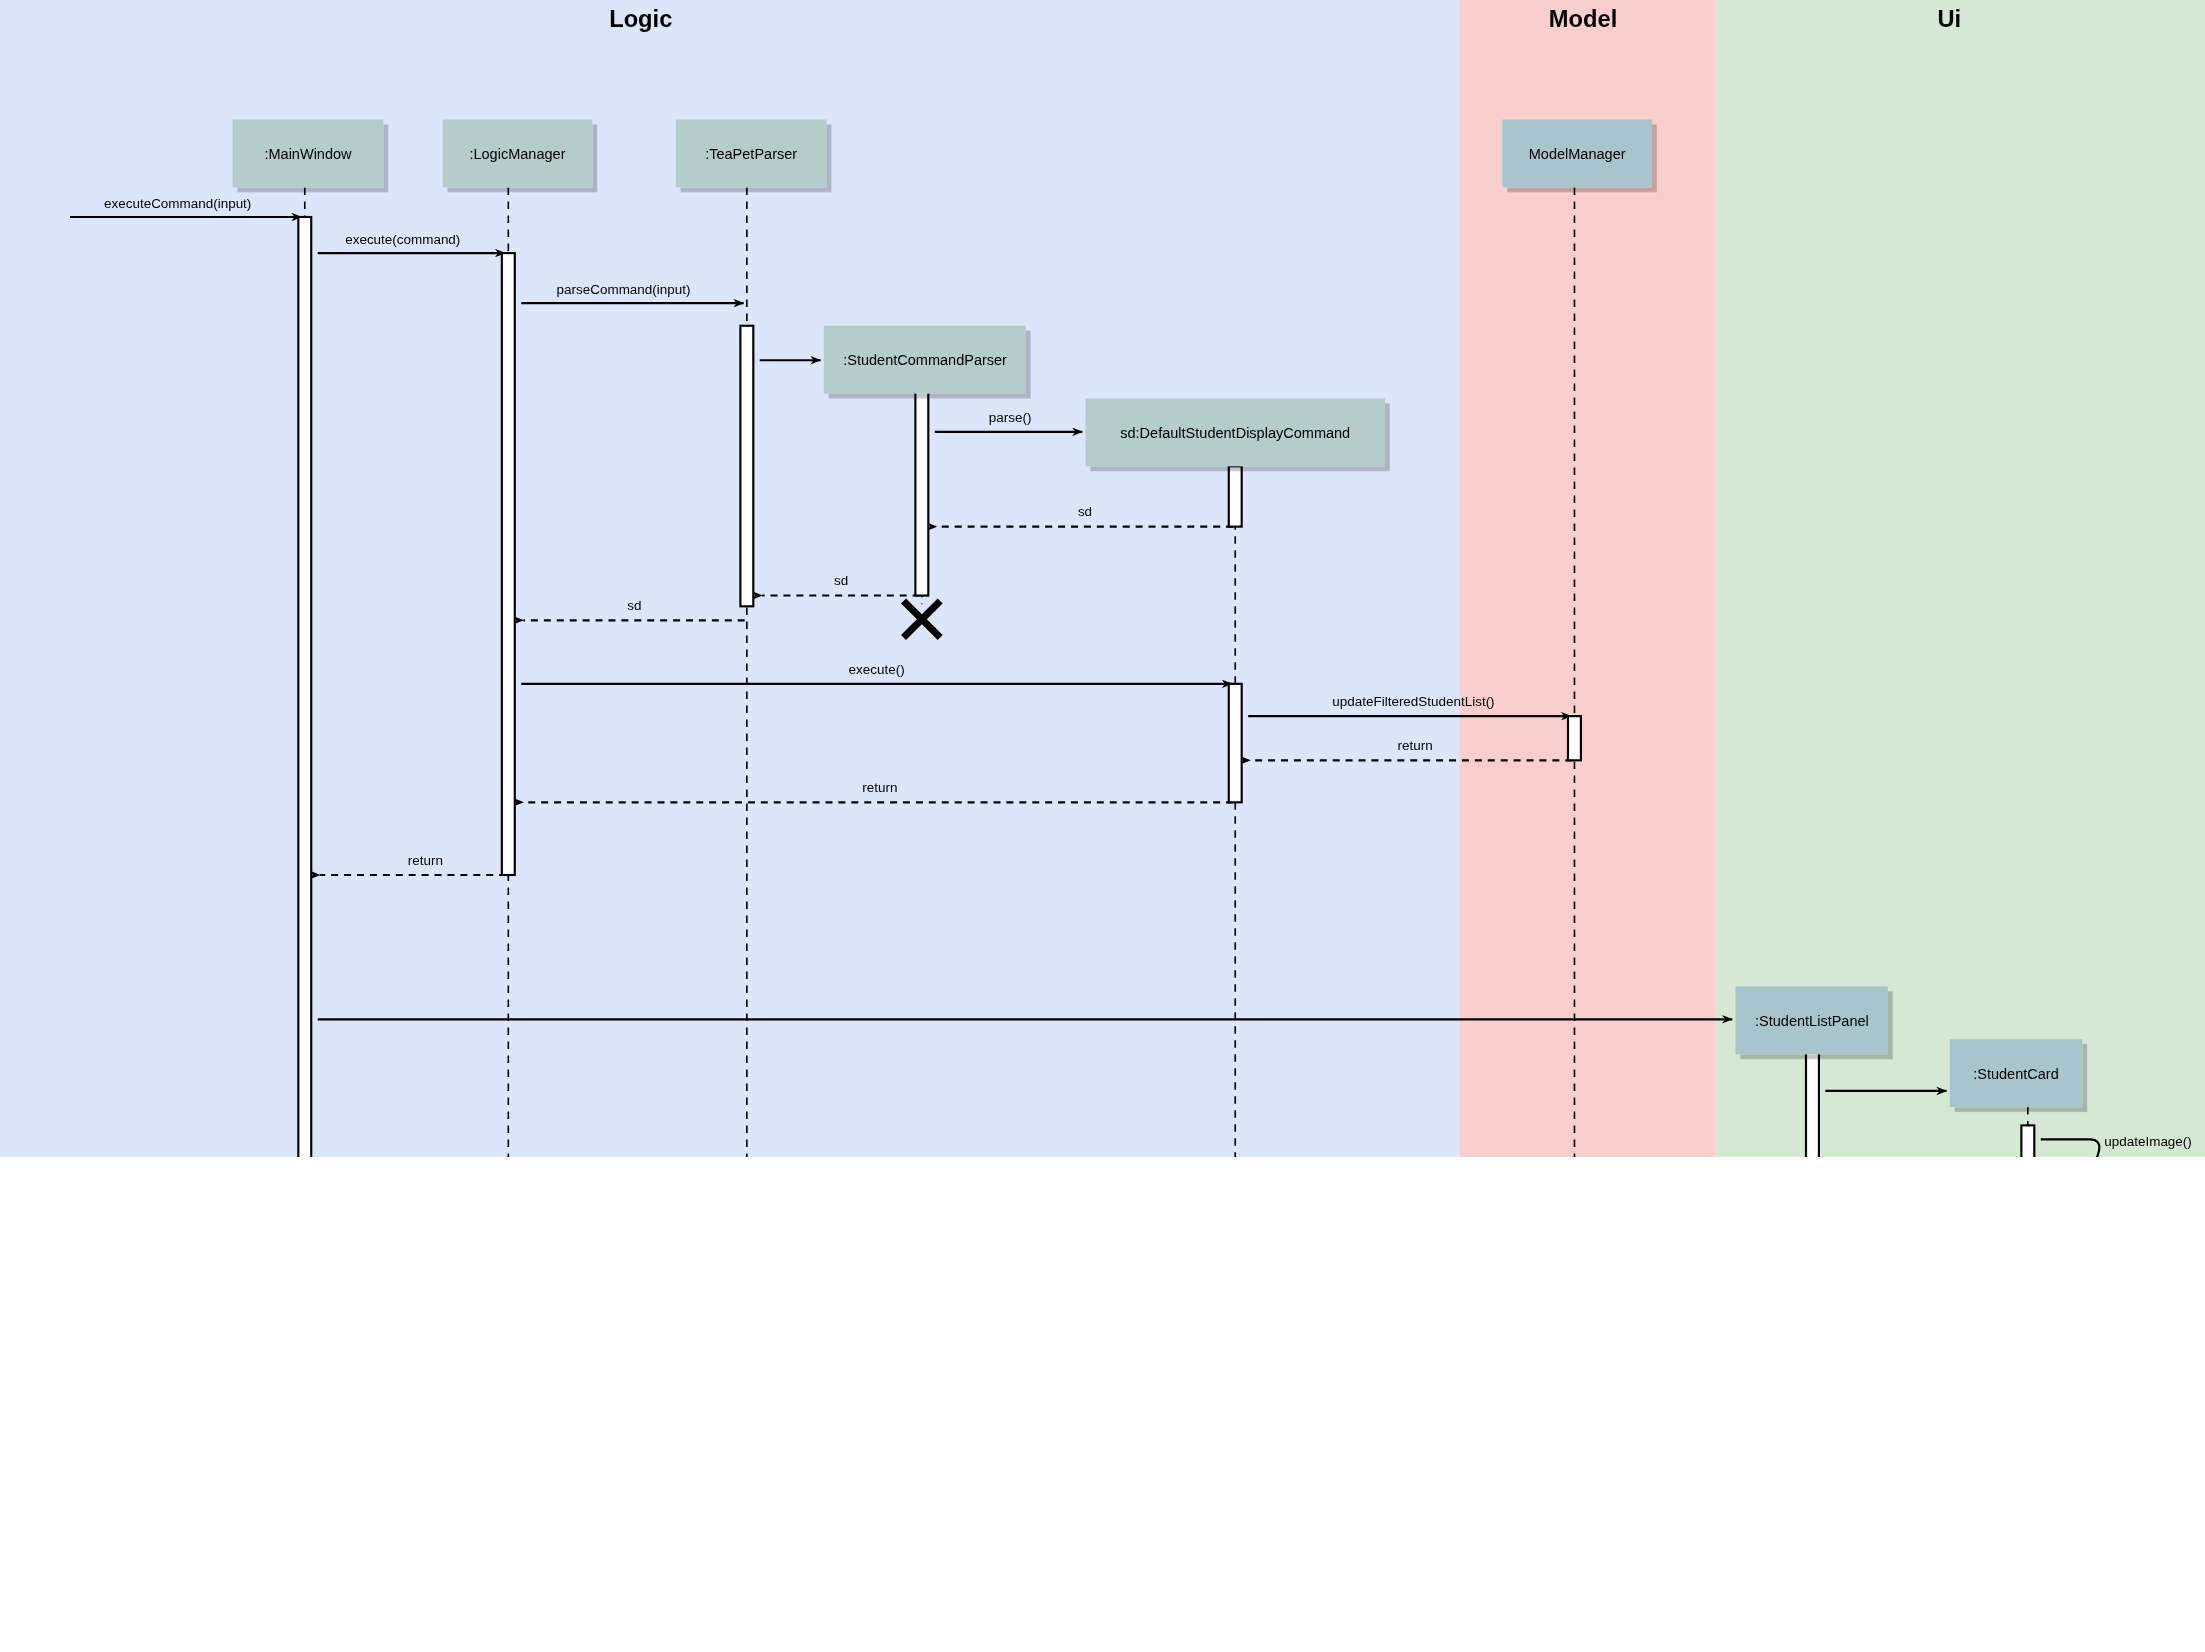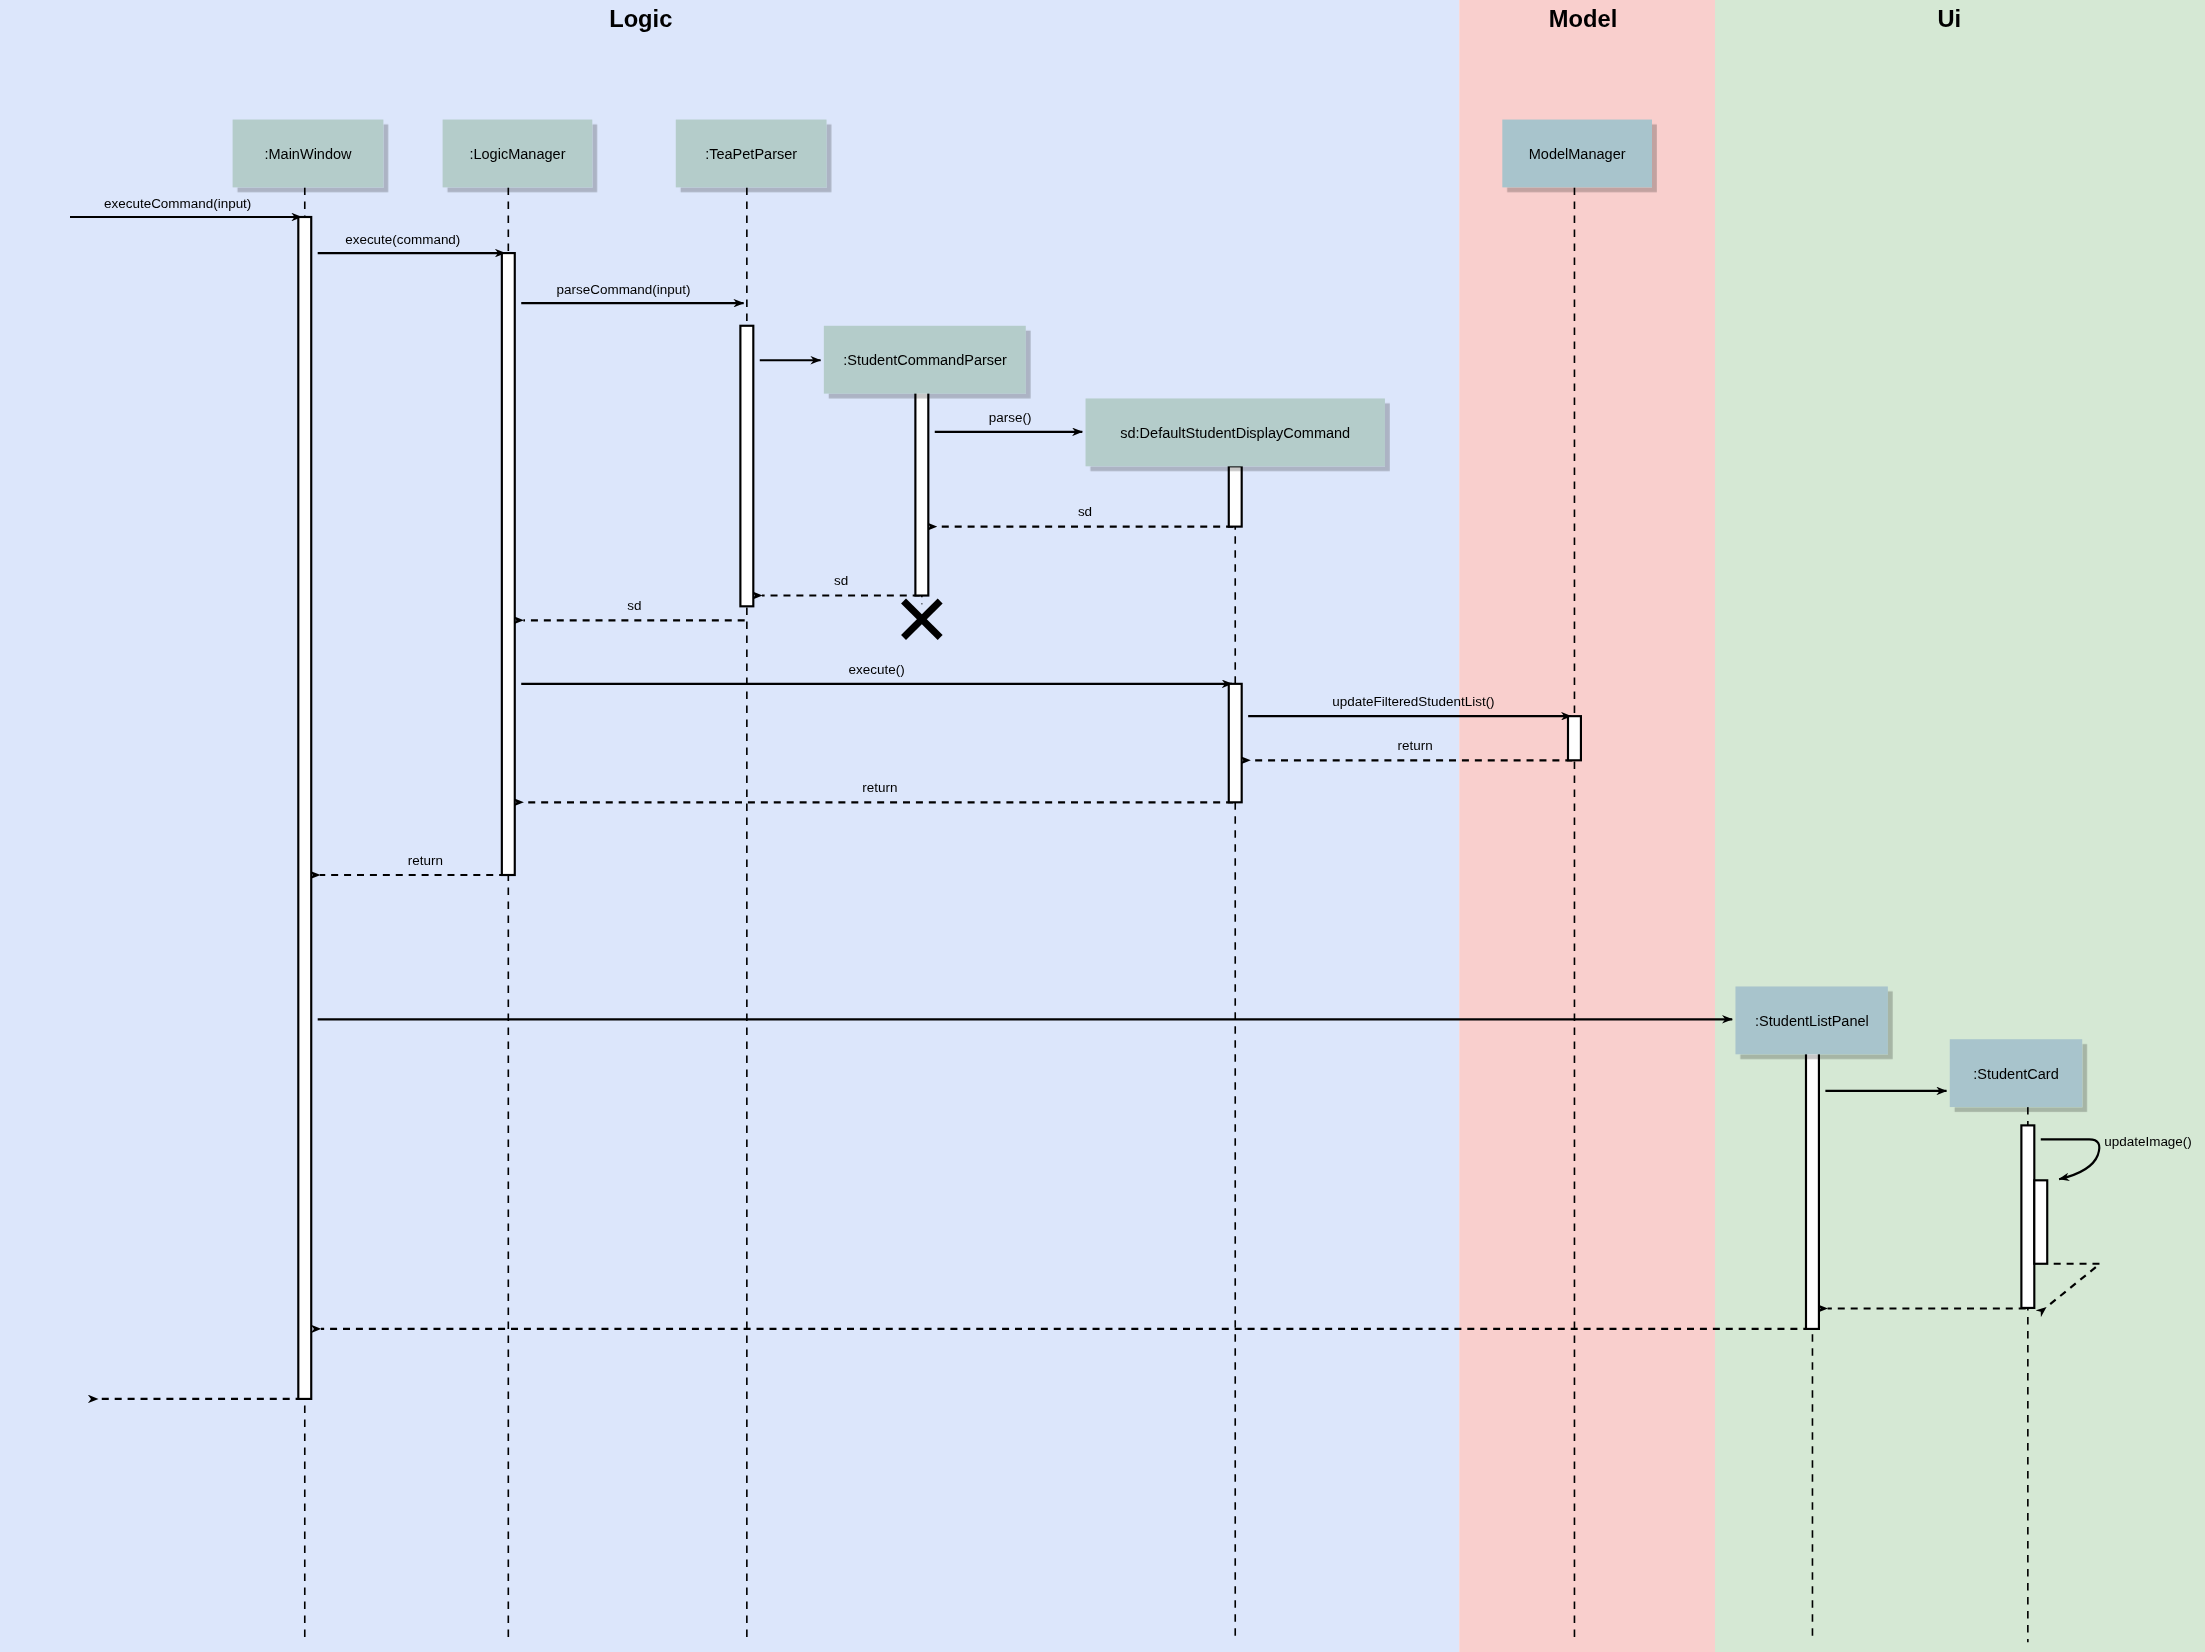"Logic" #stage { height: 1652px -> 1157px }
